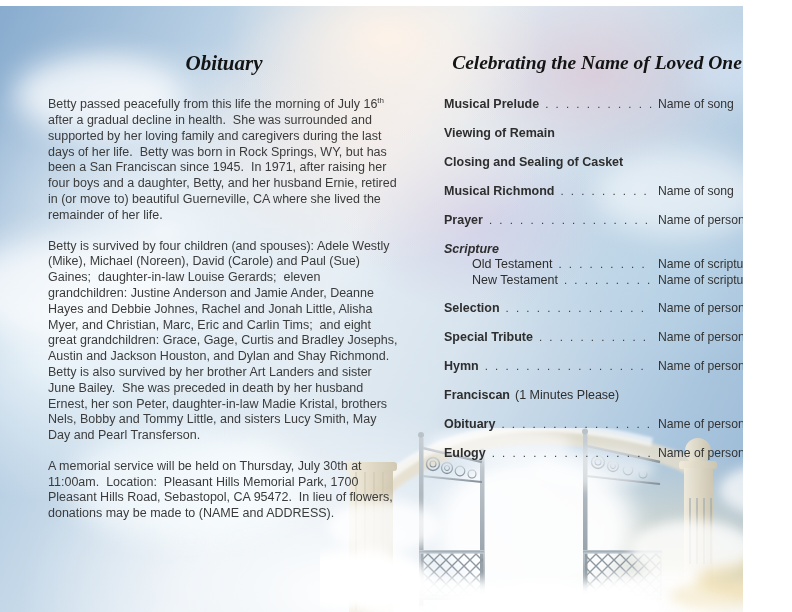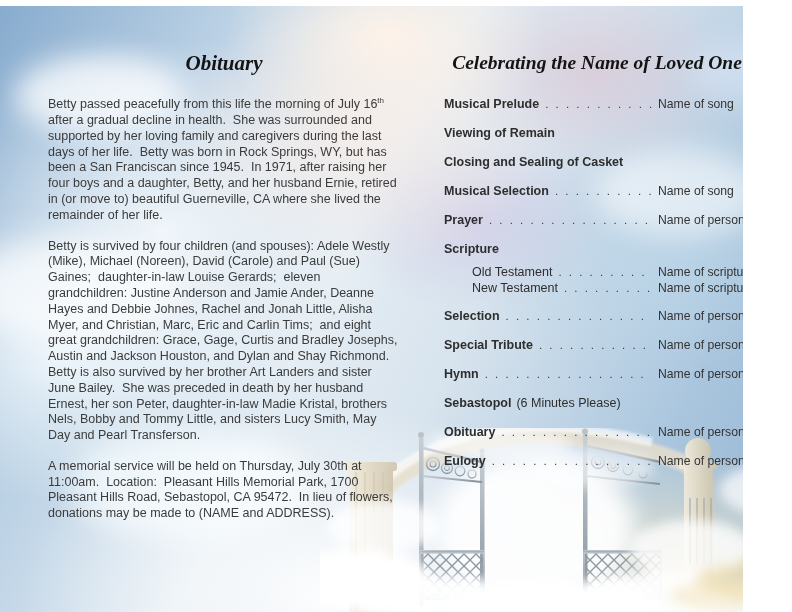"Musical Selection" span.lbl { text: Selection -> Richmond }
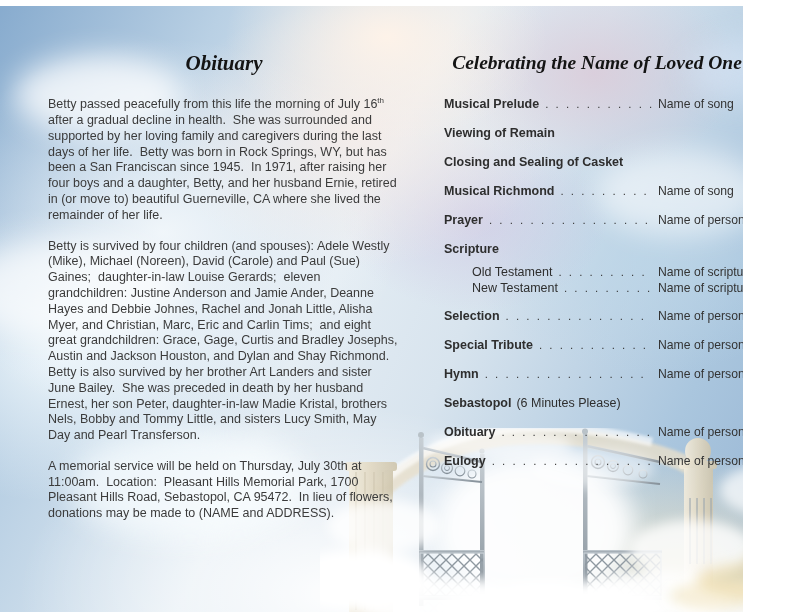"Scripture" .prow.header { font-style: none -> italic; margin-bottom: 8px -> 0 }
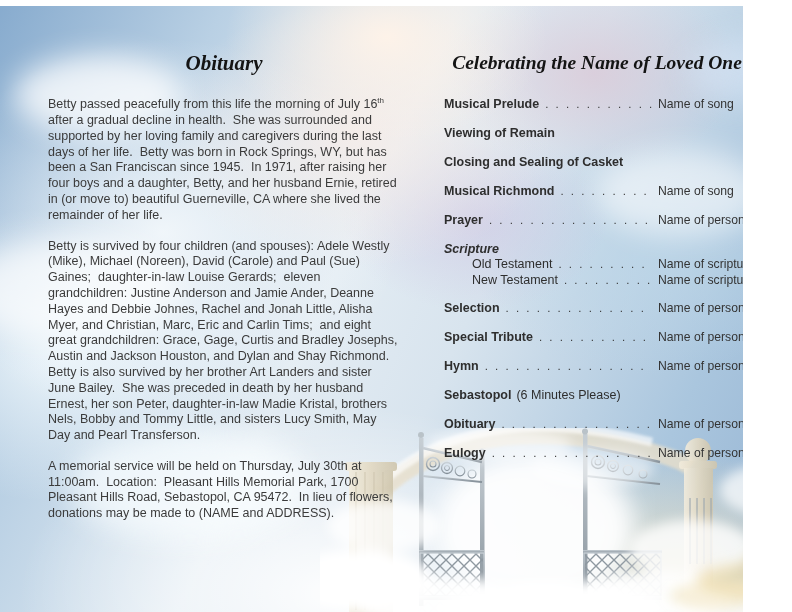"Sebastopol" span.lbl { text: Sebastopol -> Franciscan }
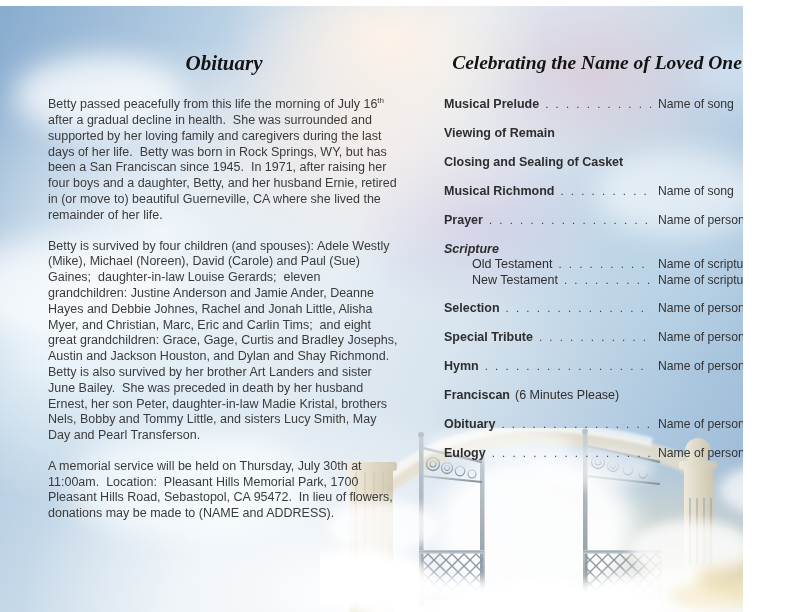"(6 Minutes Please)" span.suffix { text: 6 -> 1 }
